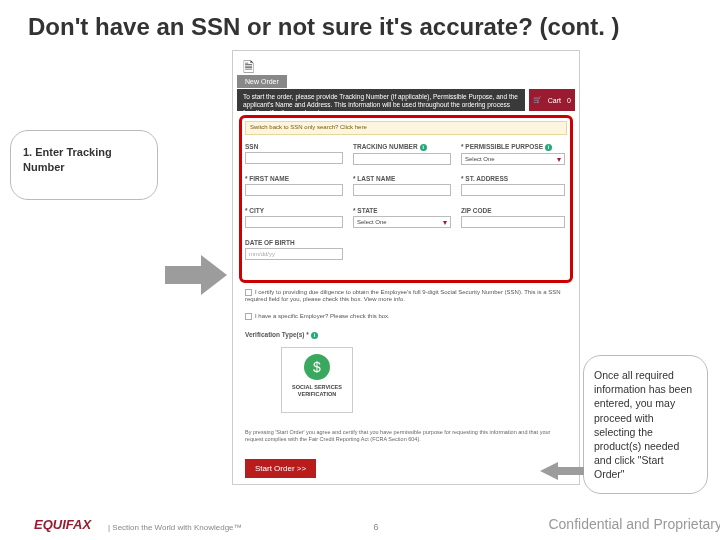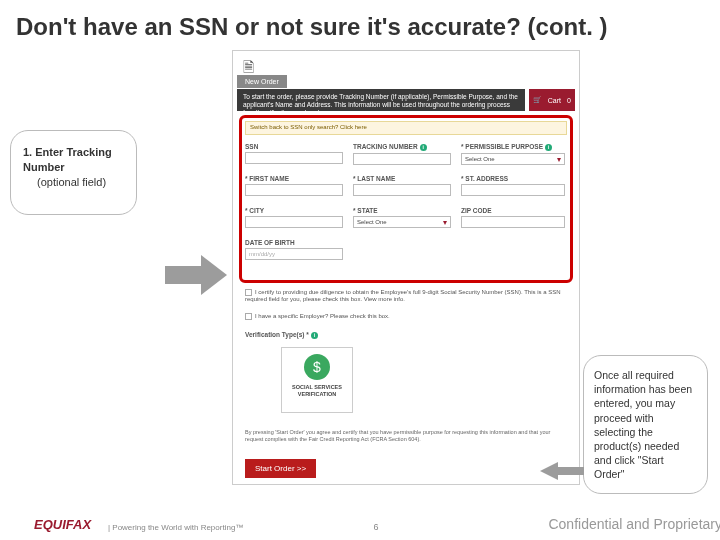"Don't have an SSN or" .slide-title { padding: 12px 12px 8px 16px -> 12px 12px 8px 28px }
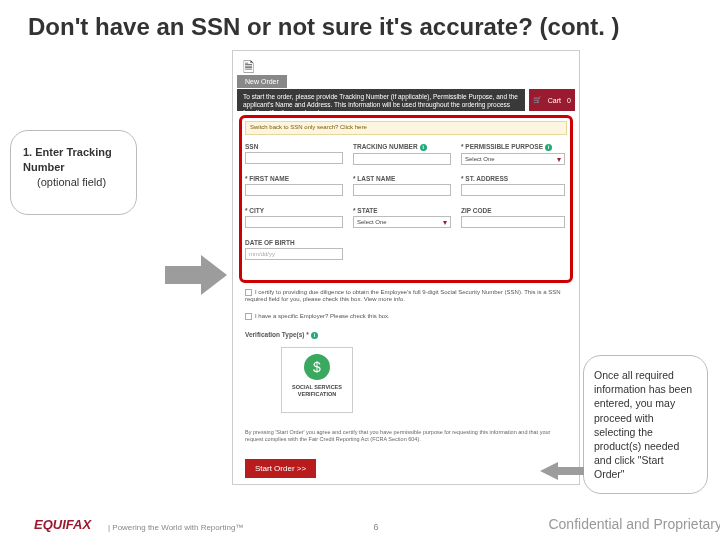"1. Enter Tracking Number" .callout-left { width: 127px -> 148px }
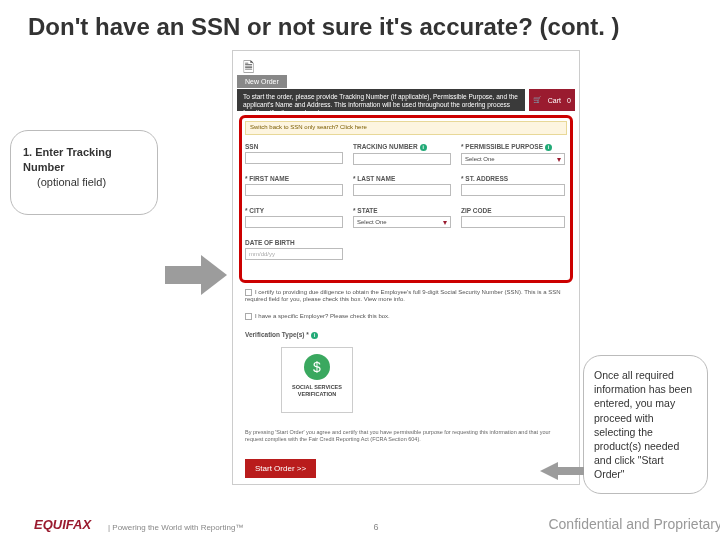"(optional field)" span.inner { html: <span> (optional field)</span> -> none }
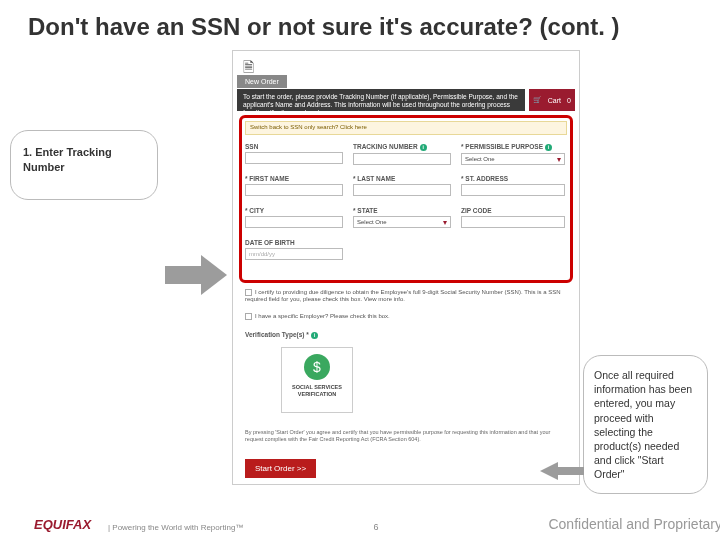"| Powering the World with" span.tagline { text: Powering the World with Reporting -> Section the World with Knowledge }
